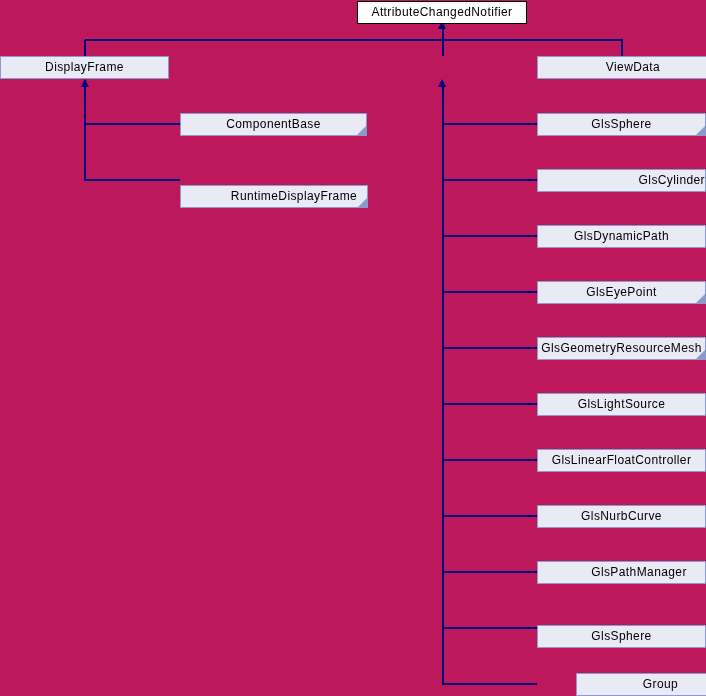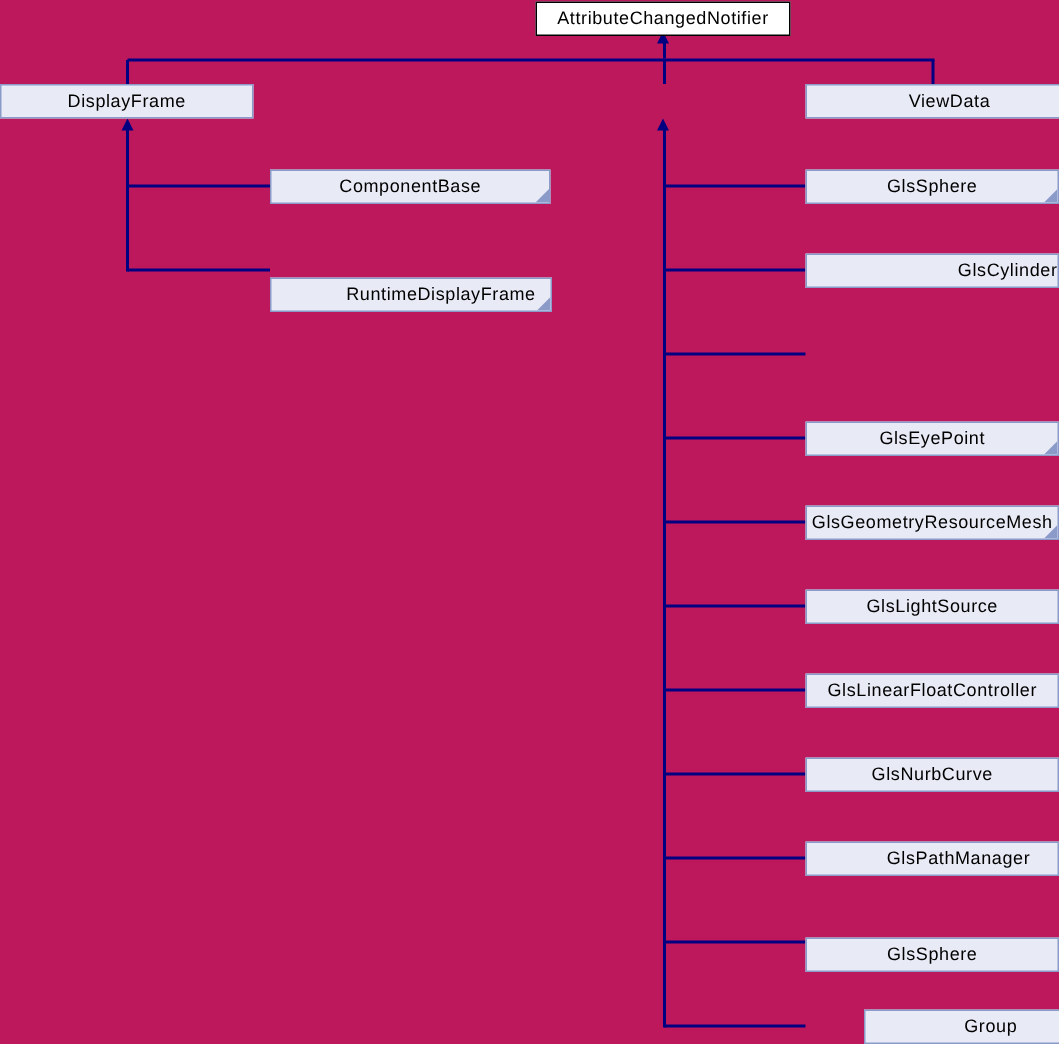"GlsDynamicPath" div.node { html: none -> <div>GlsDynamicPath</div> }
